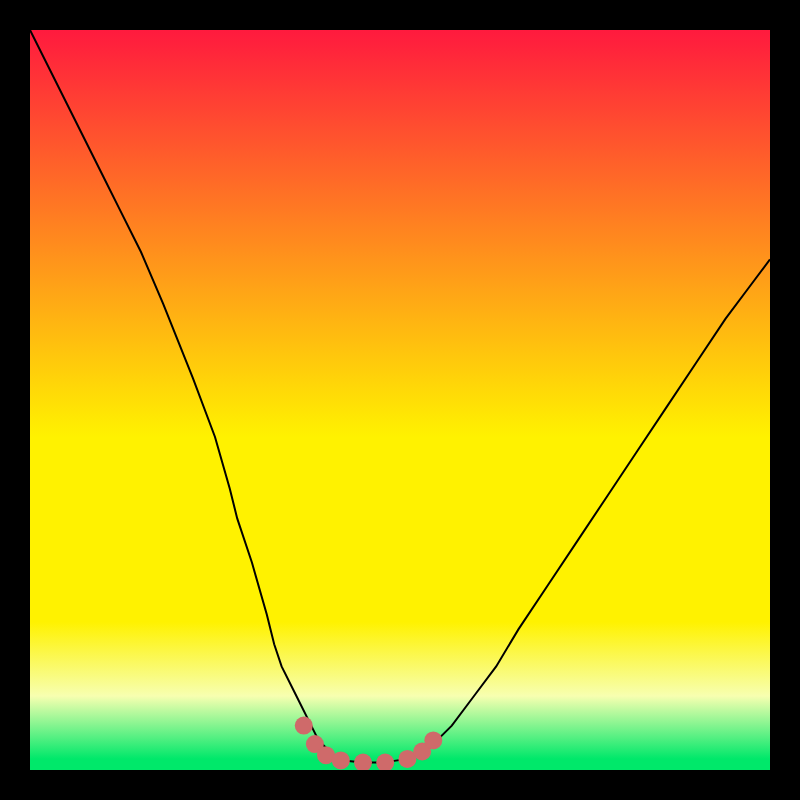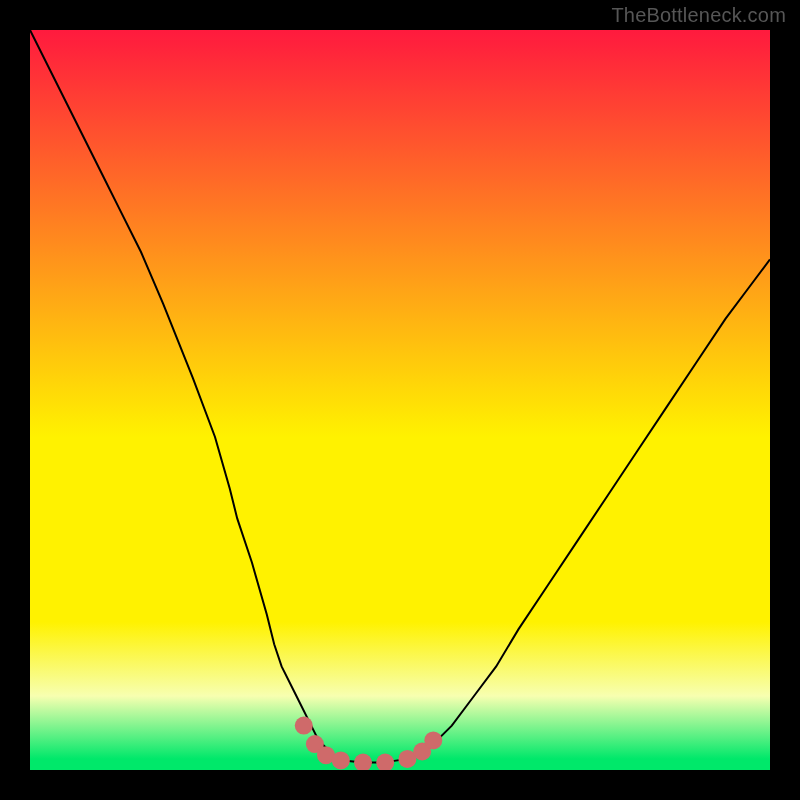"TheBottleneck.com" div.watermark { html: <div>TheBottleneck.com</div> -> none }
